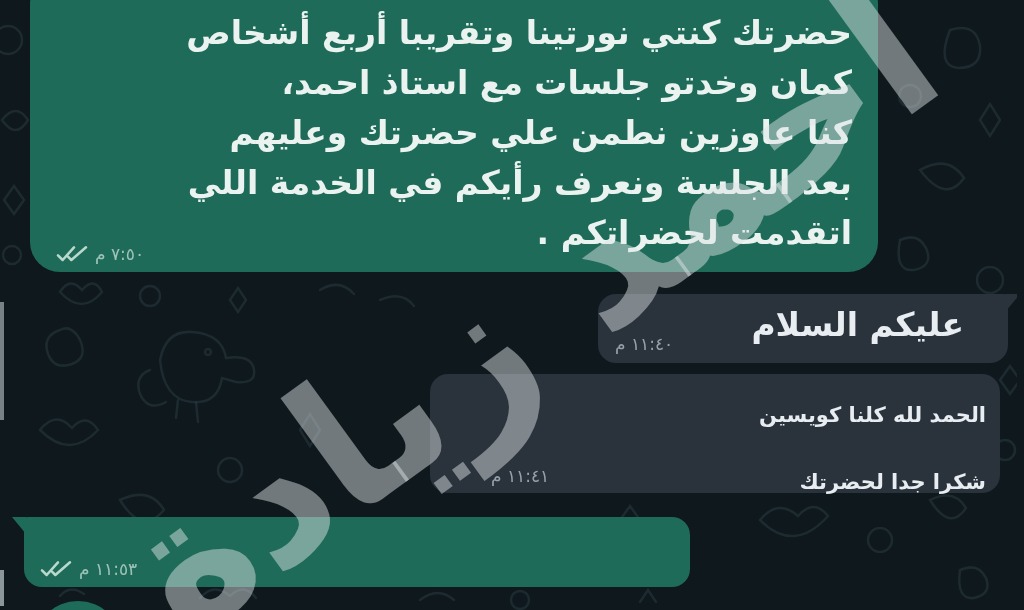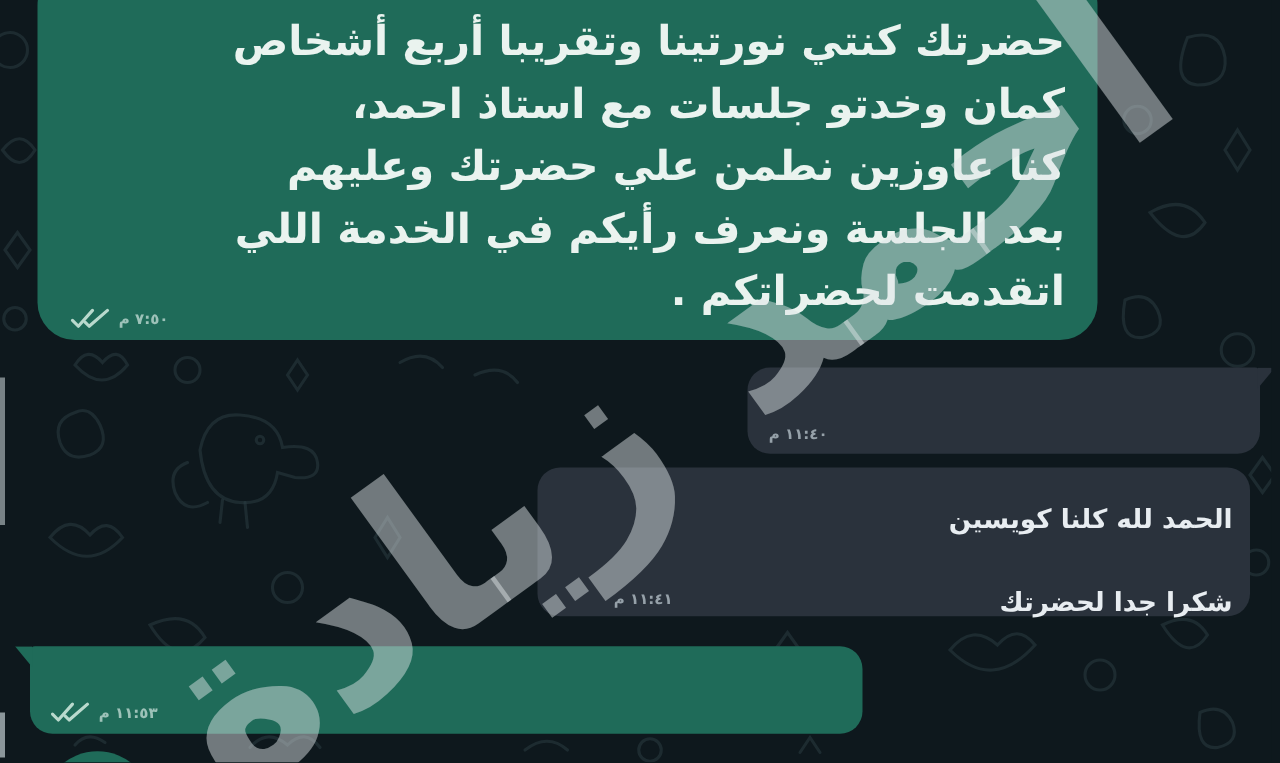"٧:٥٠ م" .meta .time { font-size: 12px -> 17px; font-weight: bold -> normal }
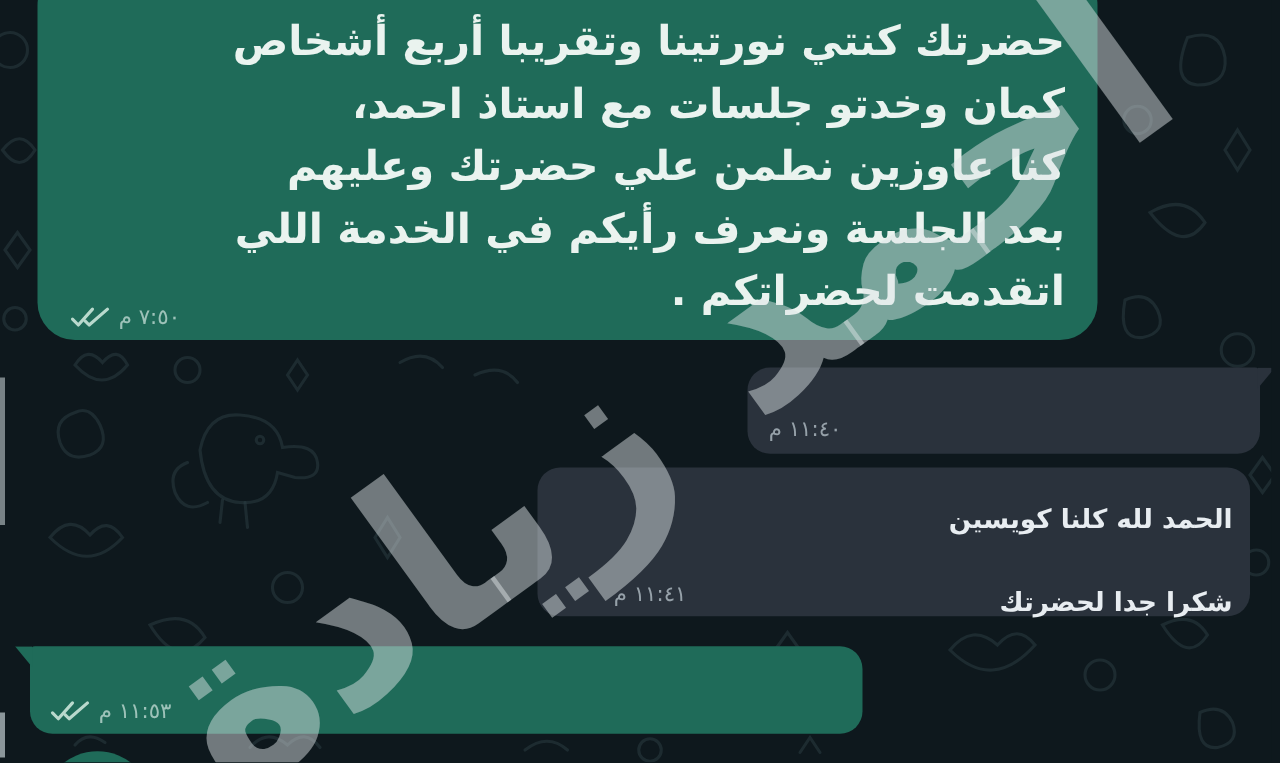"عليكم السلام" div.txt { html: none -> <div>عليكم السلام</div> }
